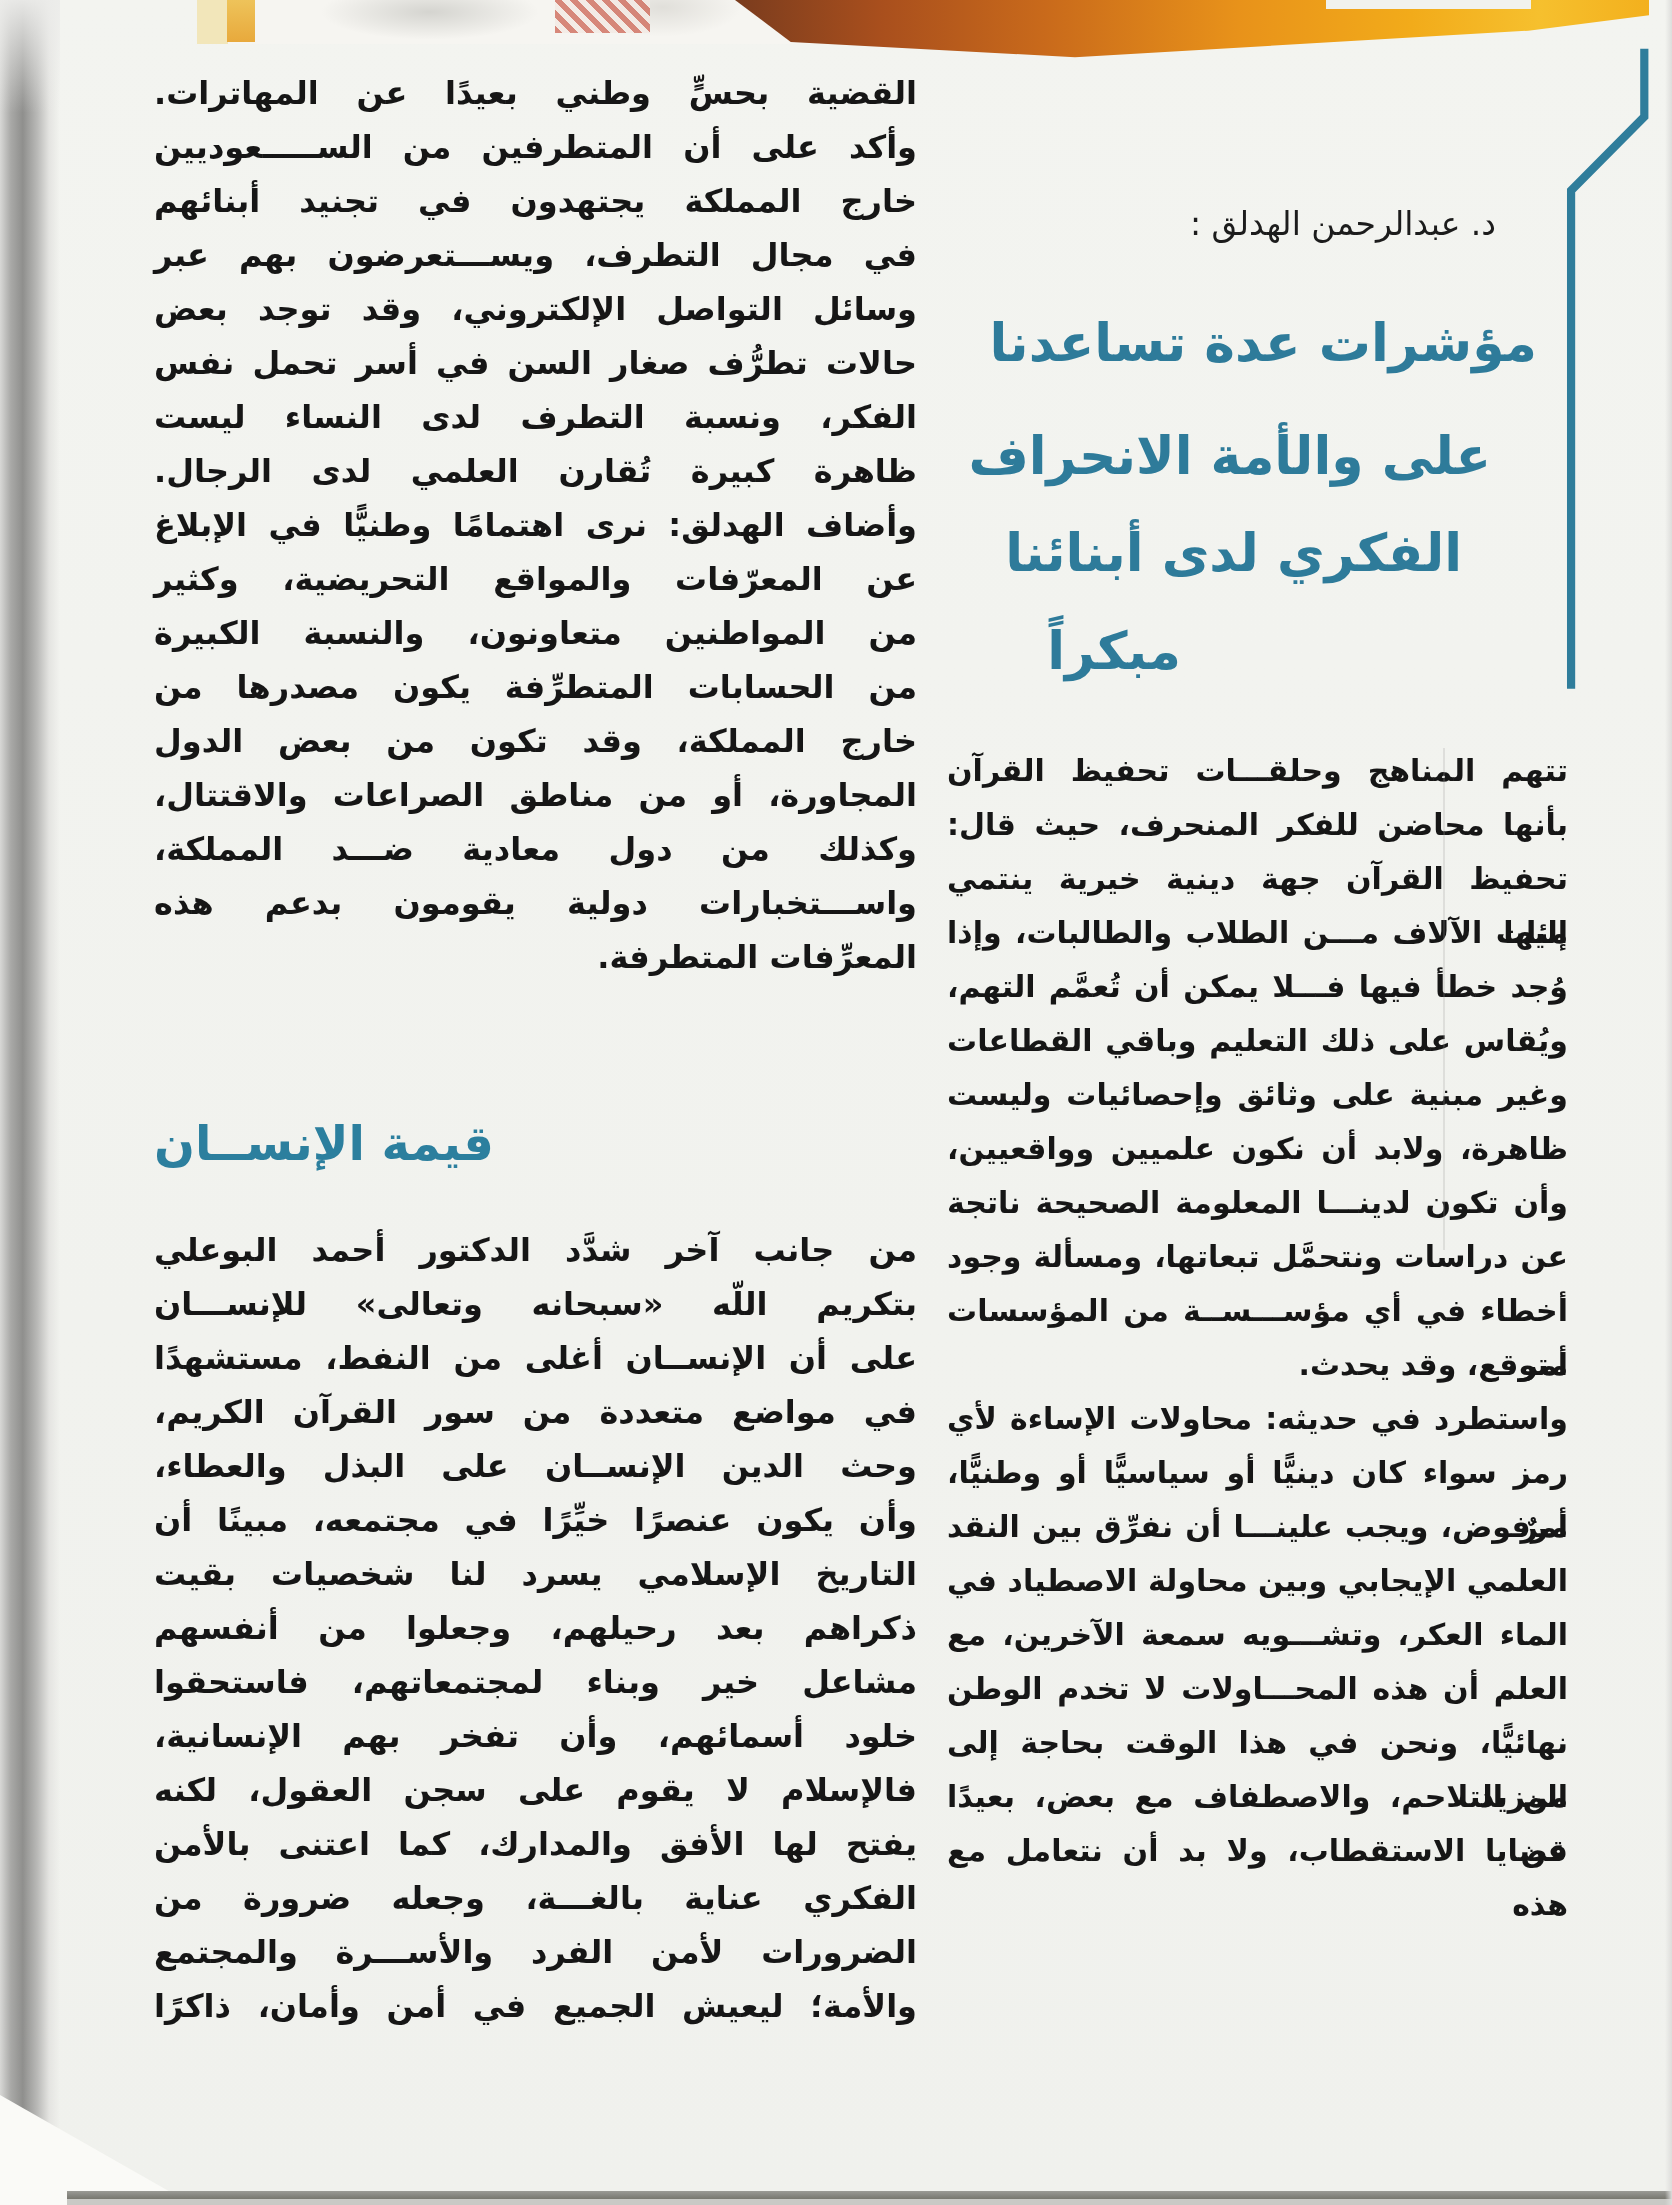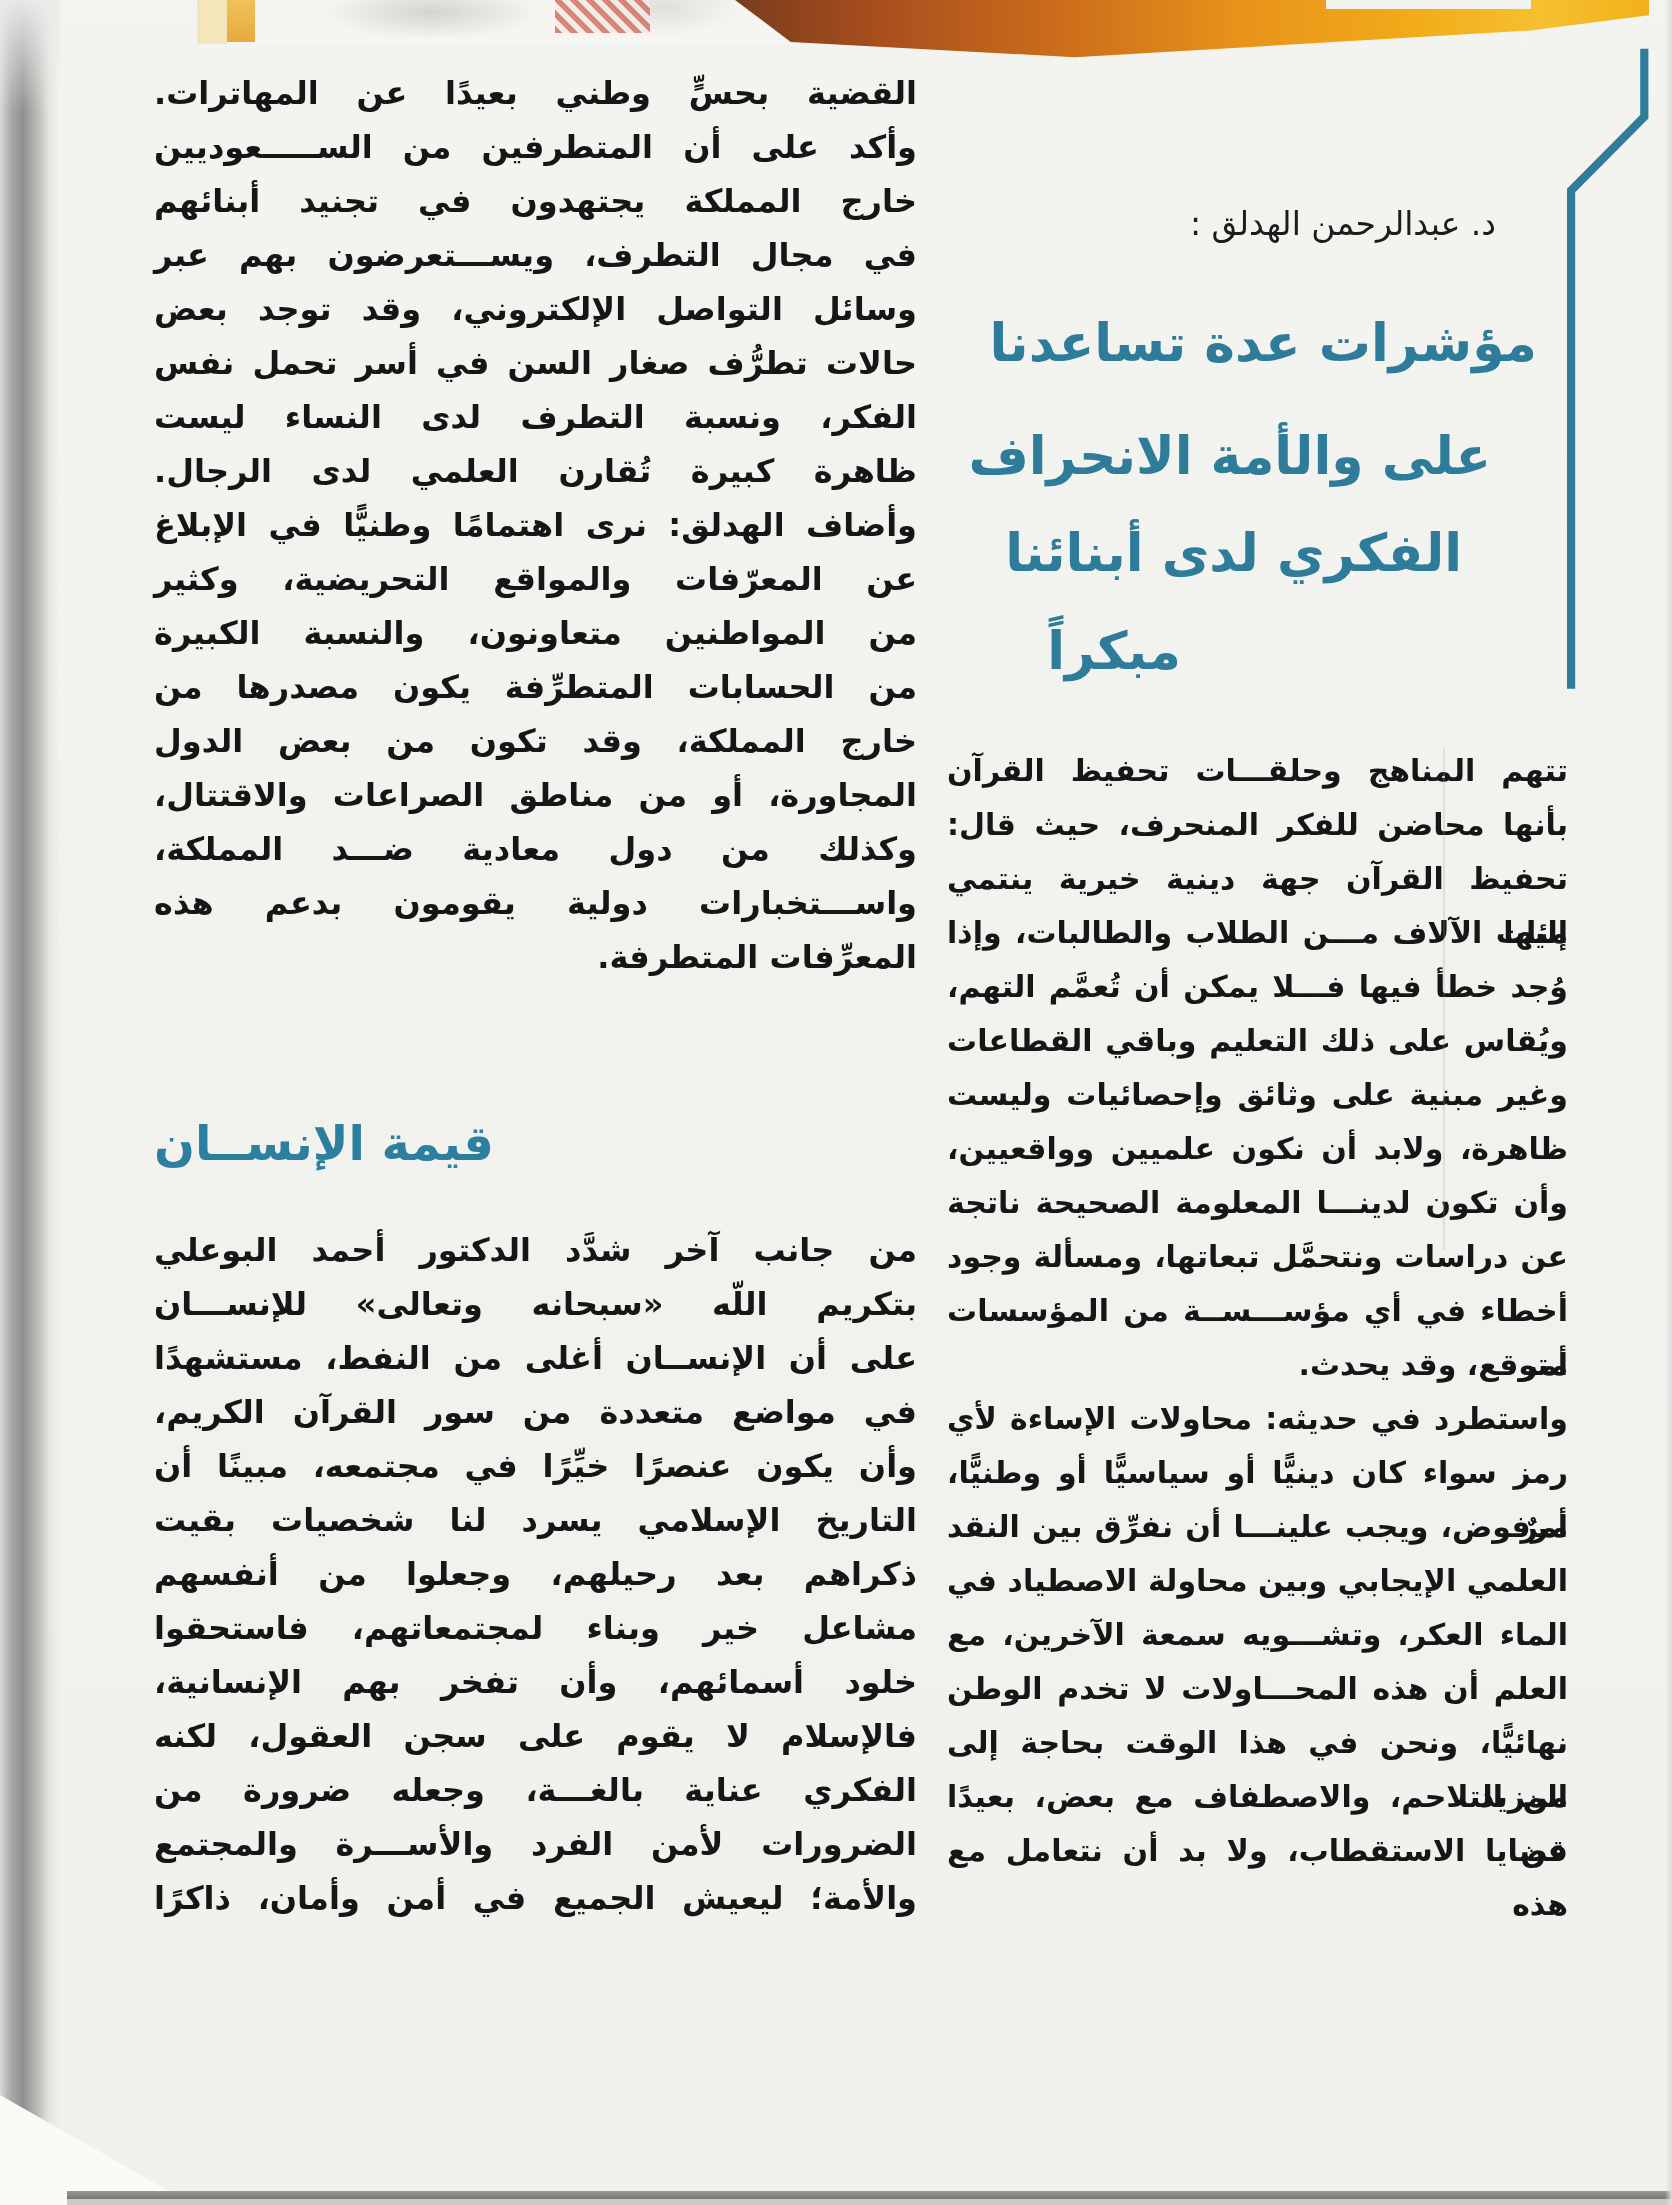"وحث الدين الإنســان على البذل" div.jl { html: none -> <div>وحث الدين الإنســان على البذل والعطاء،</div> }
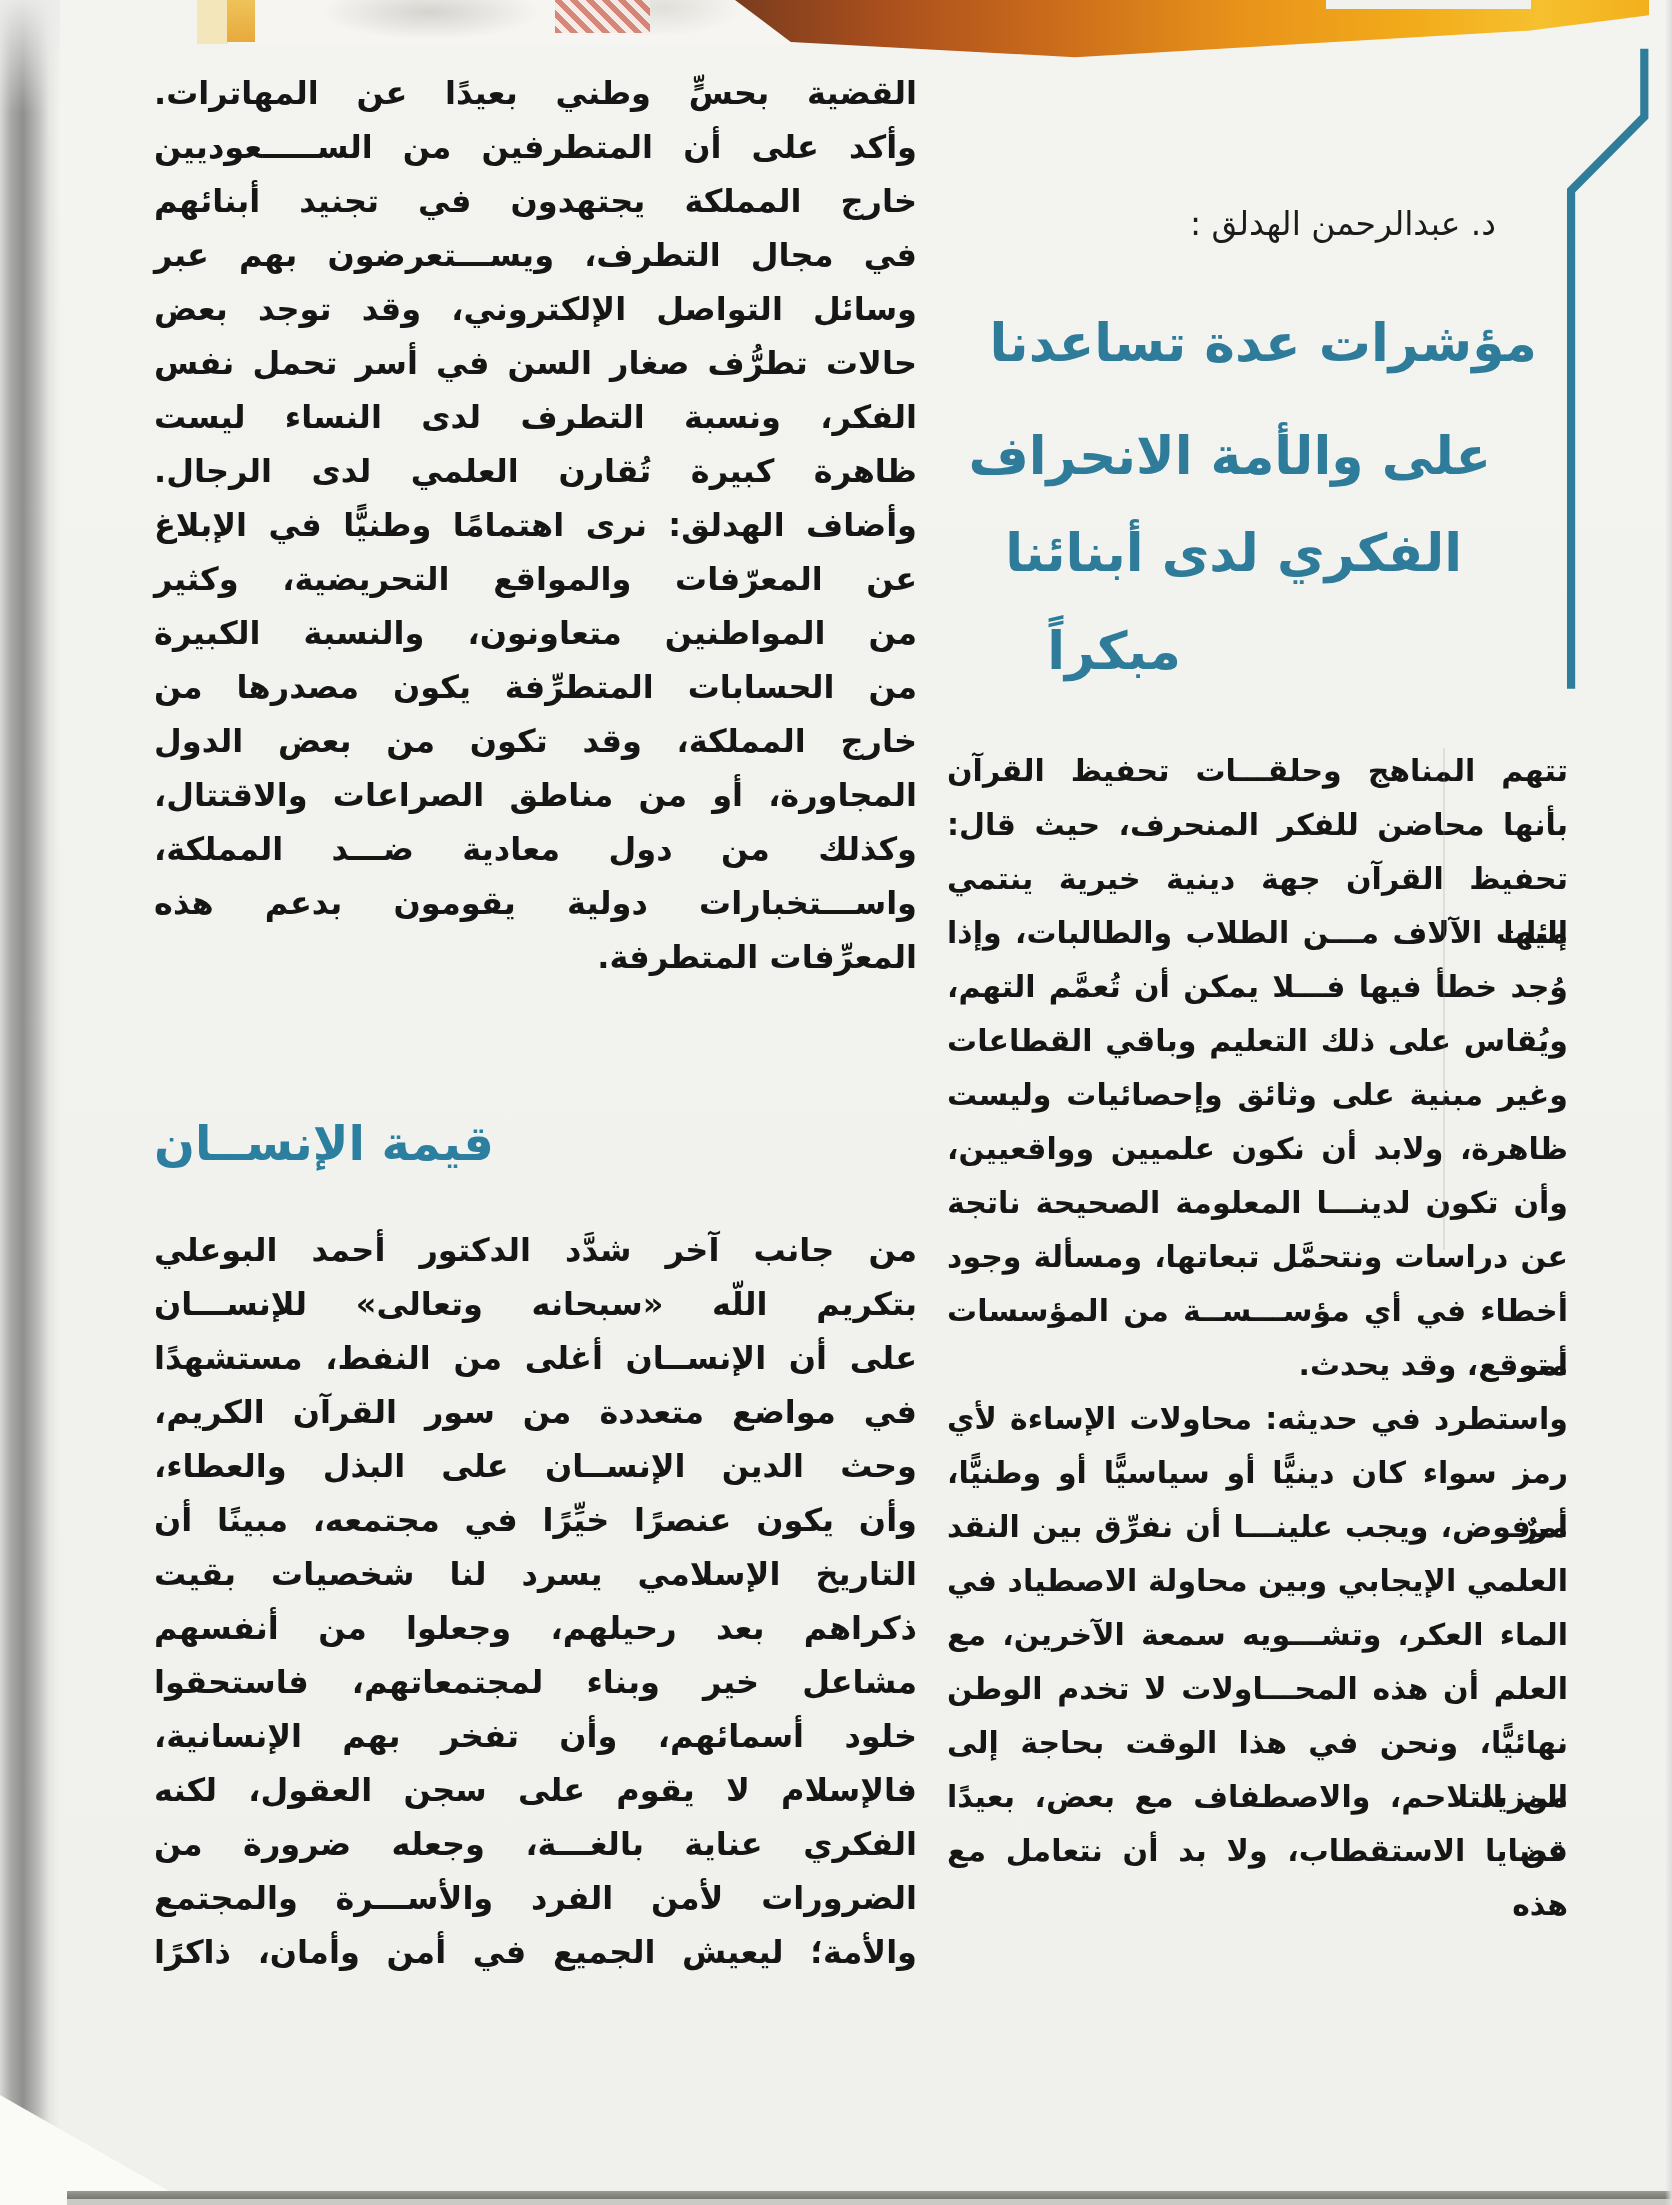"يفتح لها الأفق والمدارك، كما" div.jl { html: none -> <div>يفتح لها الأفق والمدارك، كما اعتنى بالأمن</div> }
